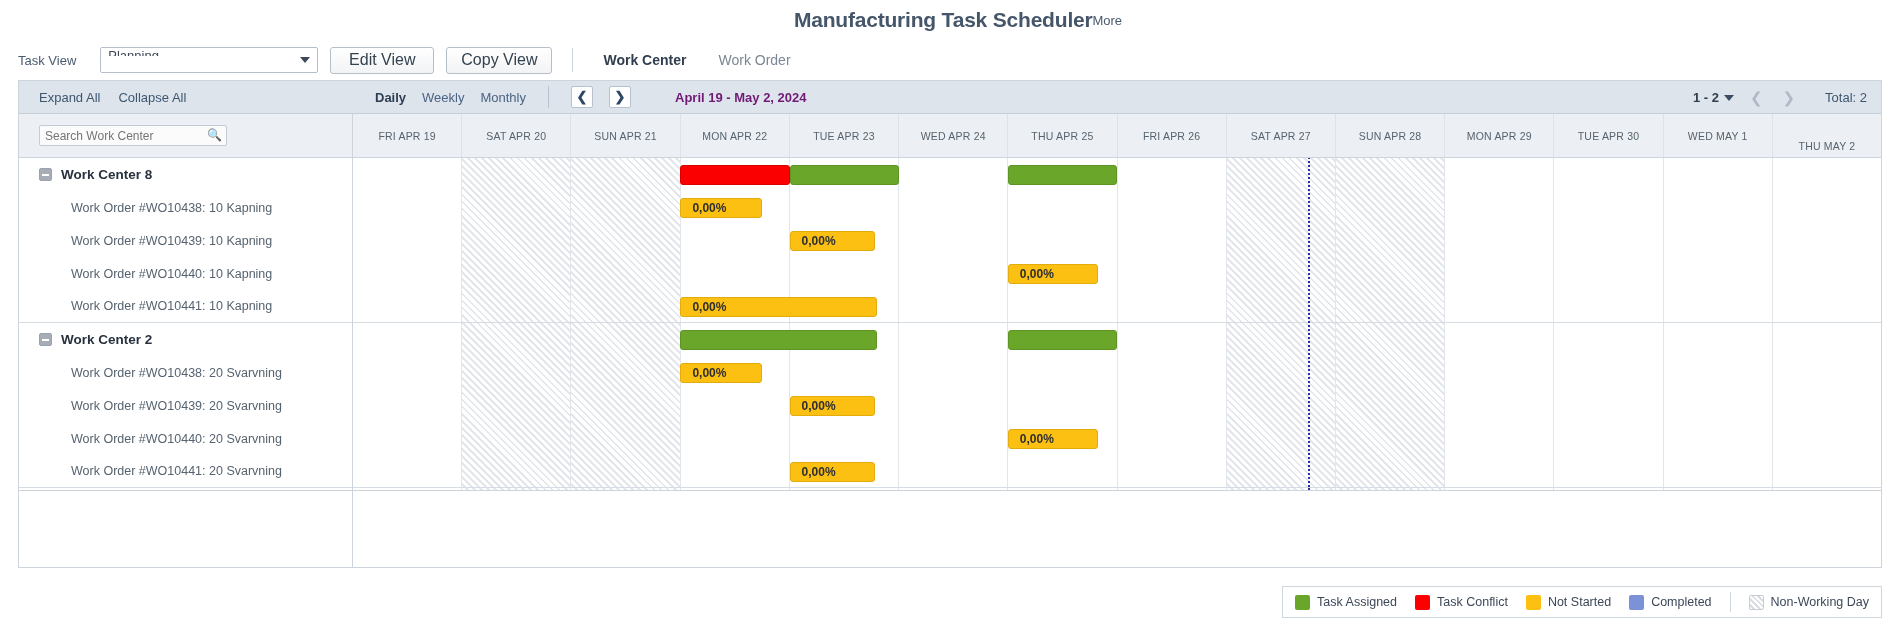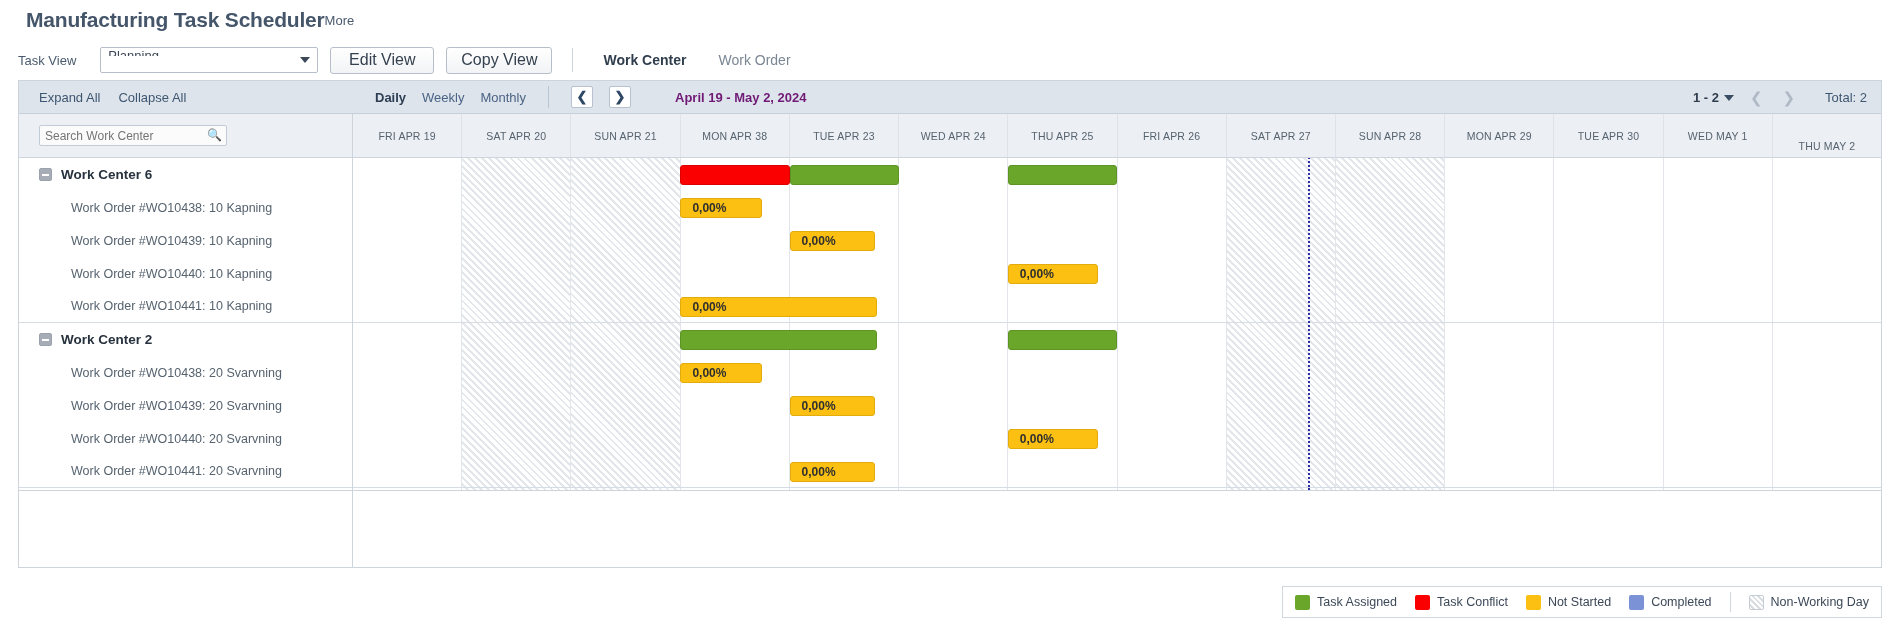"Manufacturing Task Scheduler" .page-header { justify-content: flex-start -> center; padding: 0 18px 0 26px -> 0 18px 0 34px }
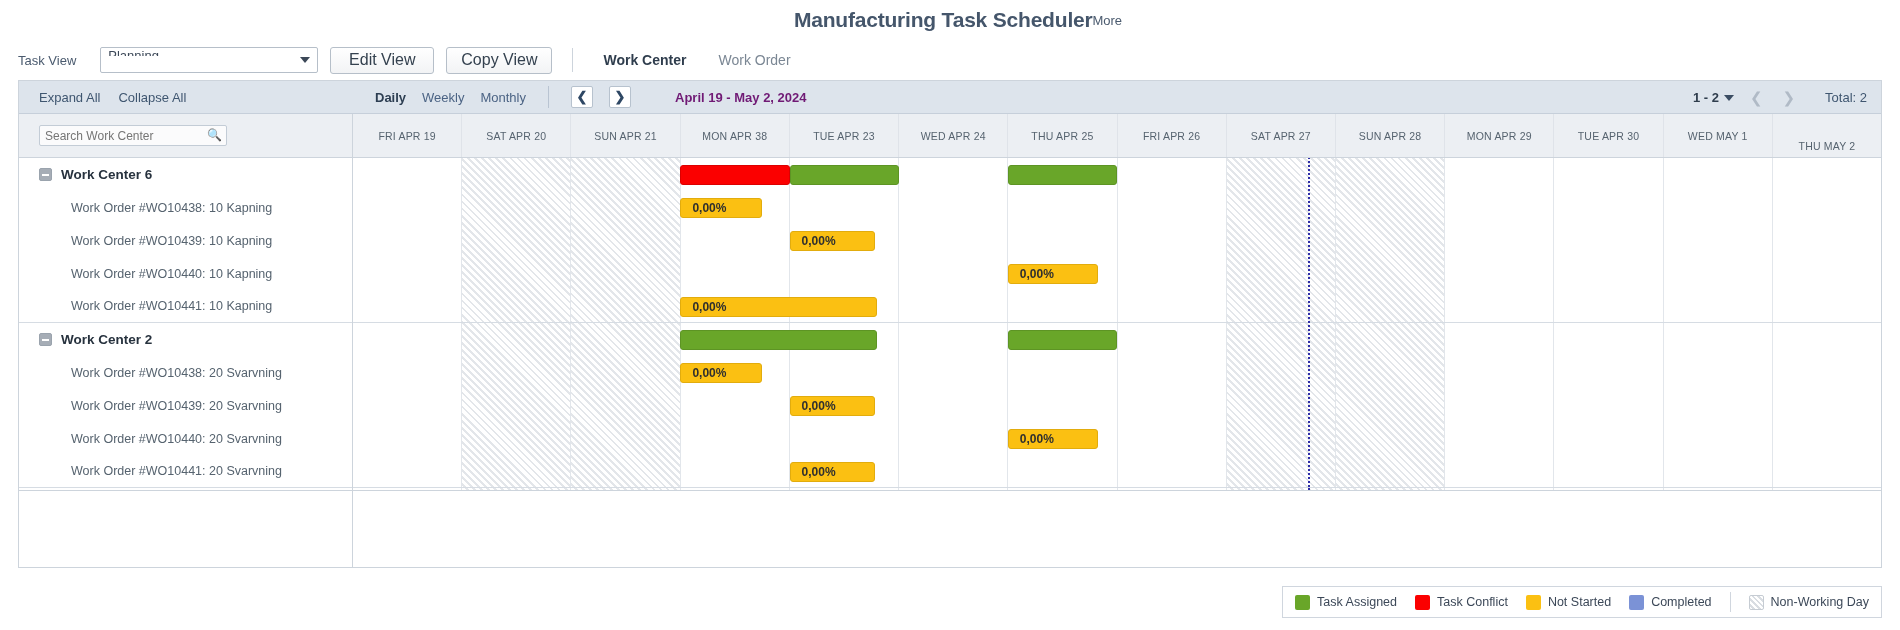"MON APR 38" div.day-cell { text: 38 -> 22 }
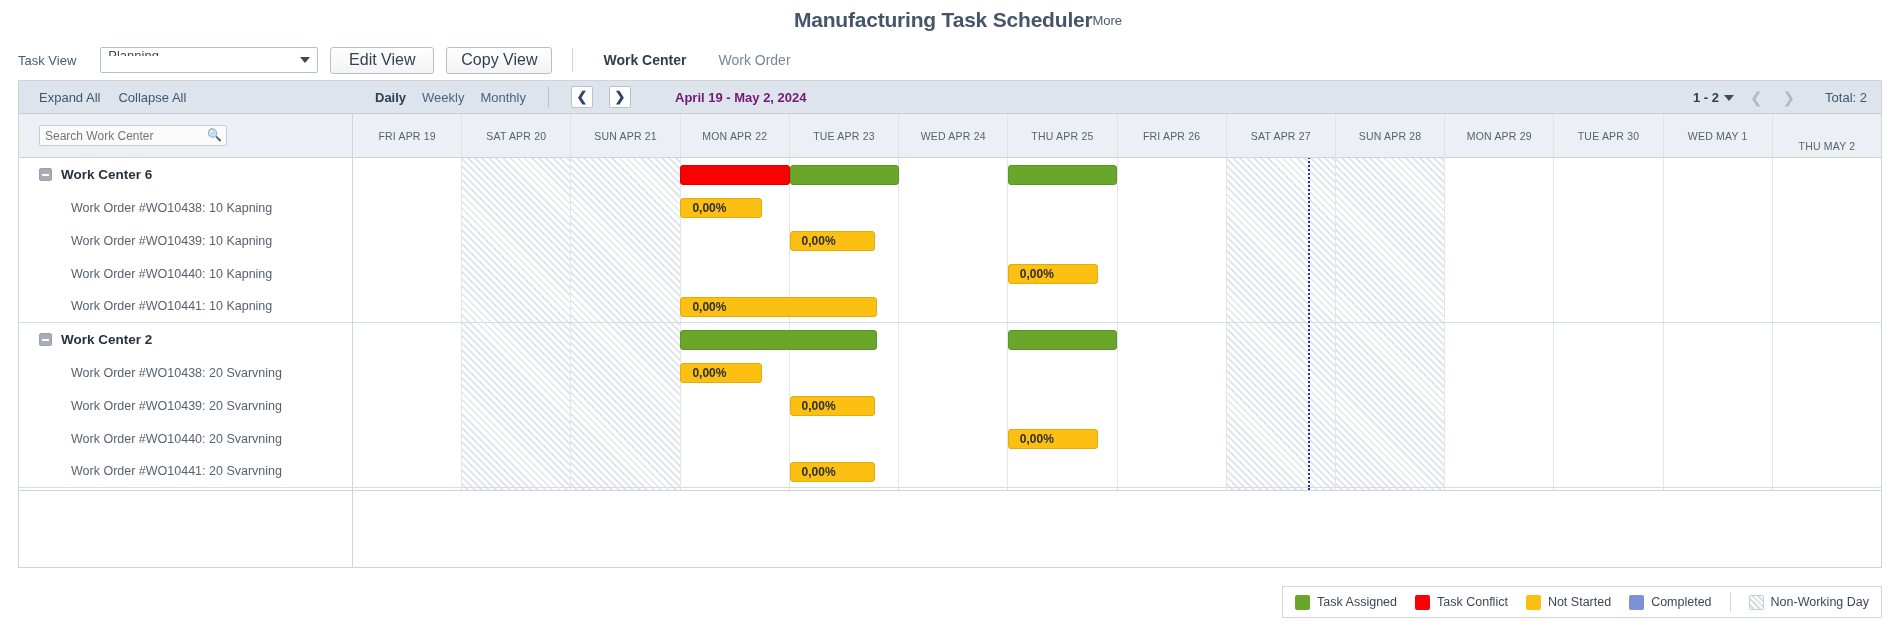"Work Center 6" span { text: 6 -> 8 }
